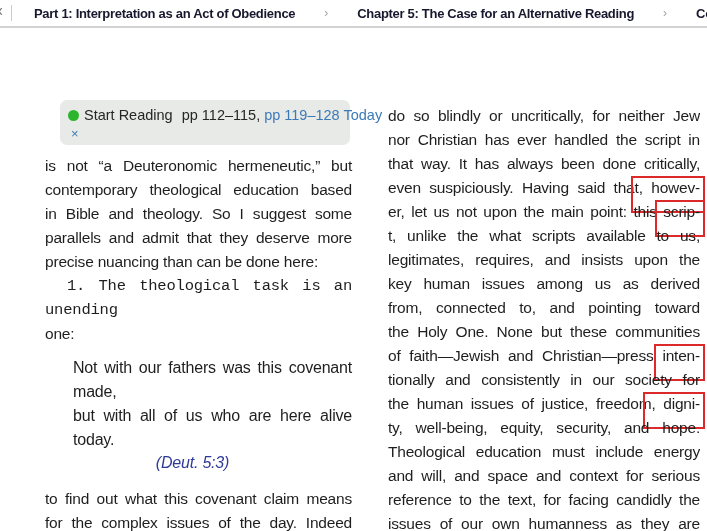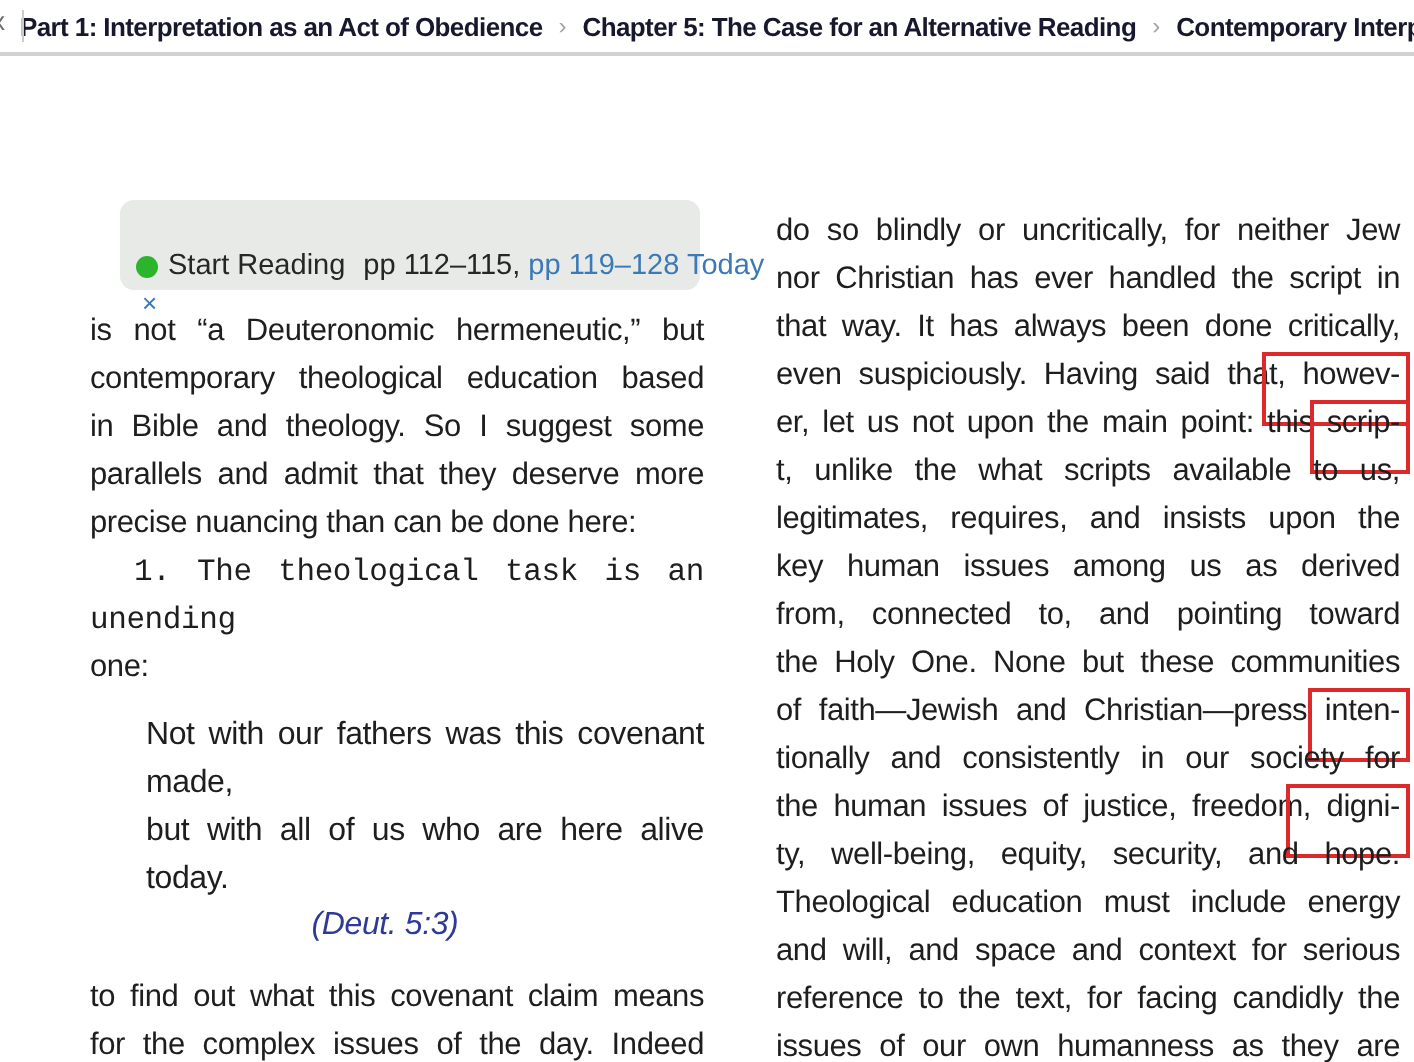"Part 1: Interpretation as an" .crumbbar { gap: none -> 21px; padding-left: 10px -> 34px }
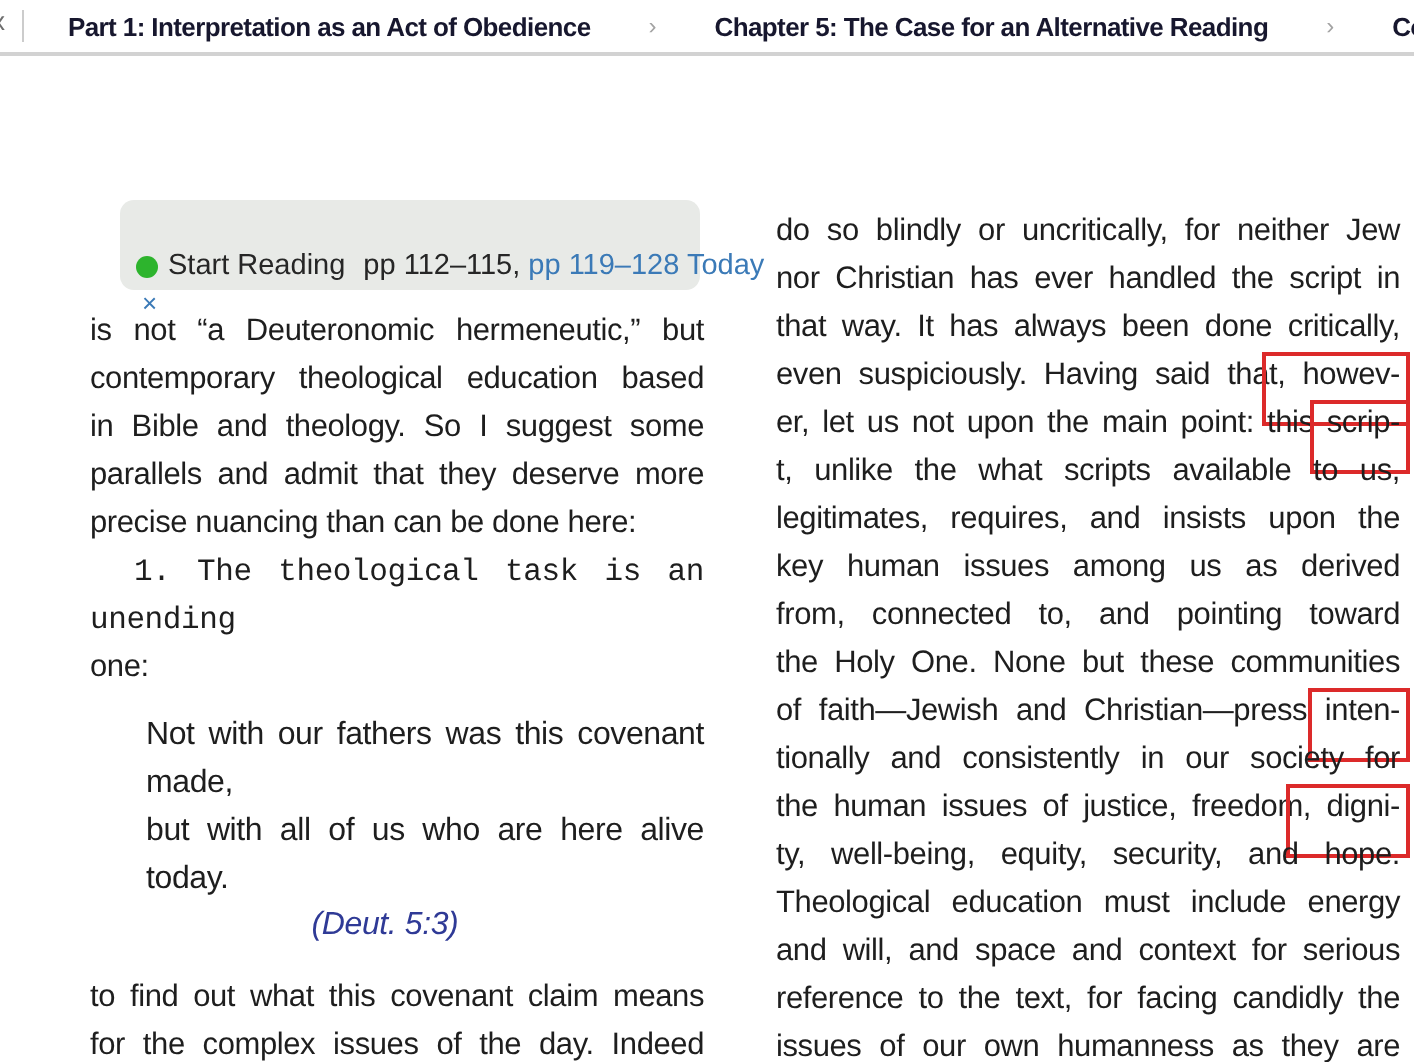"Start Reading" .banner { padding: 23px 8px 0 8px -> 5px 8px 0 8px }
